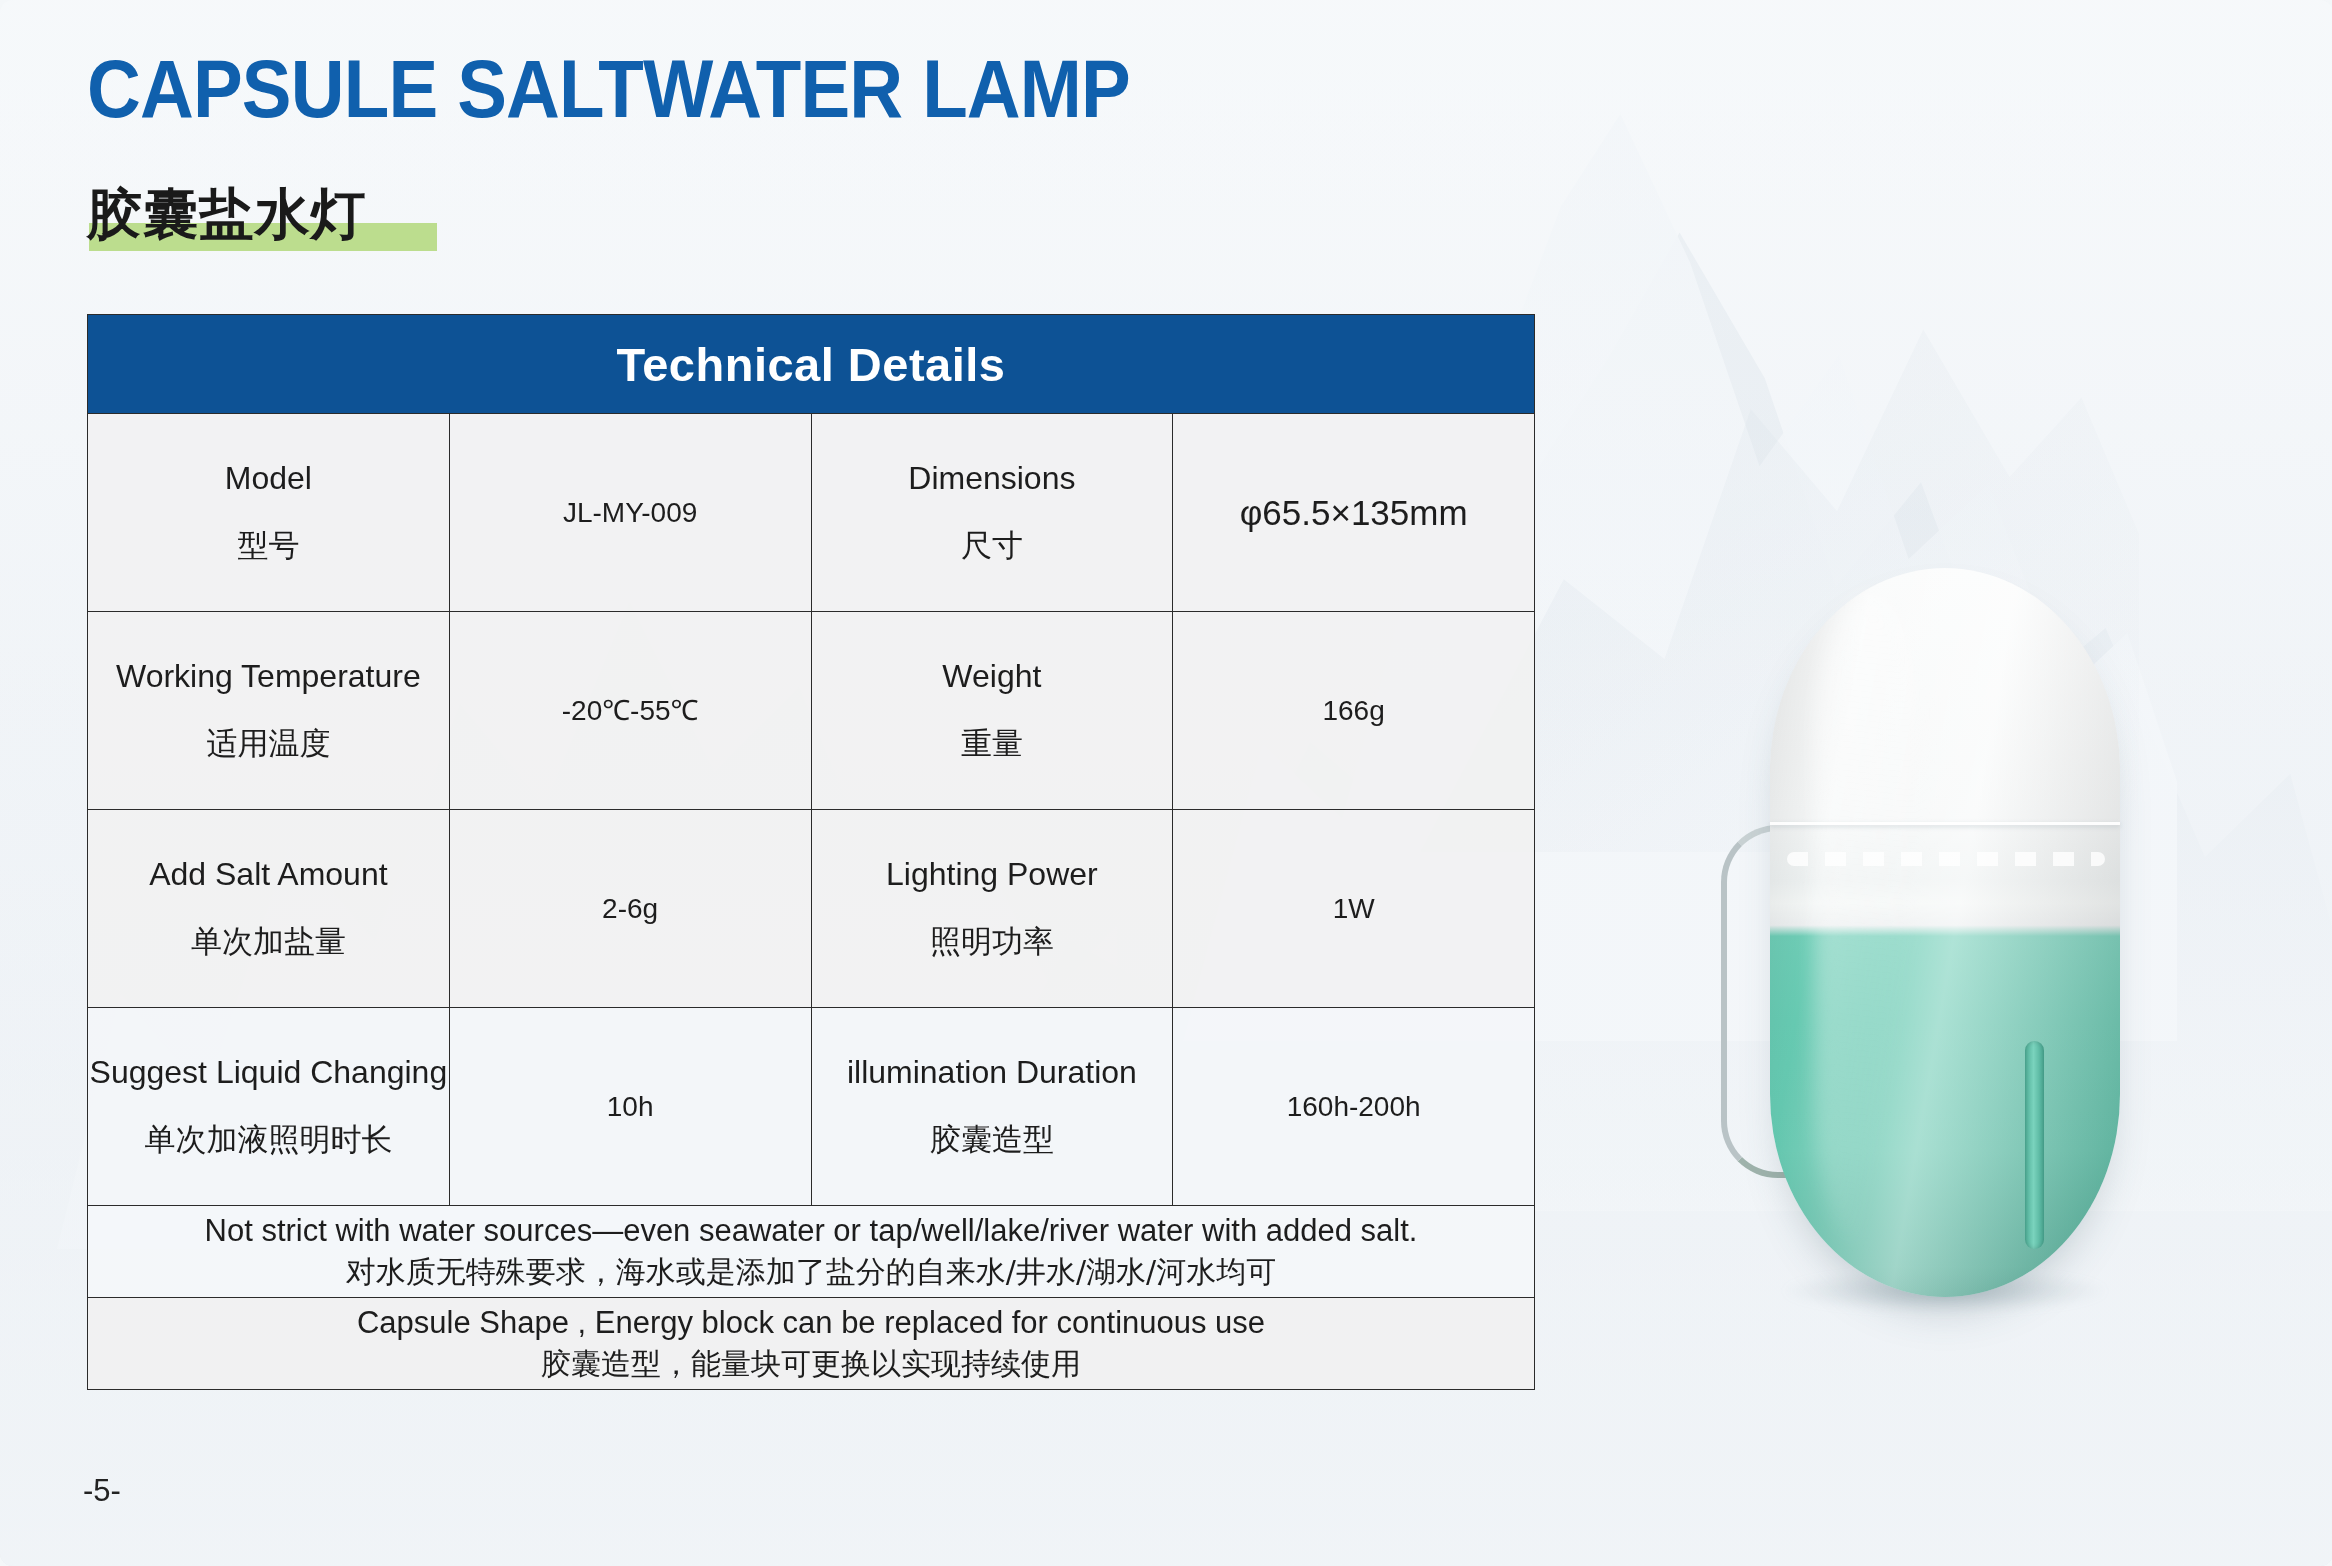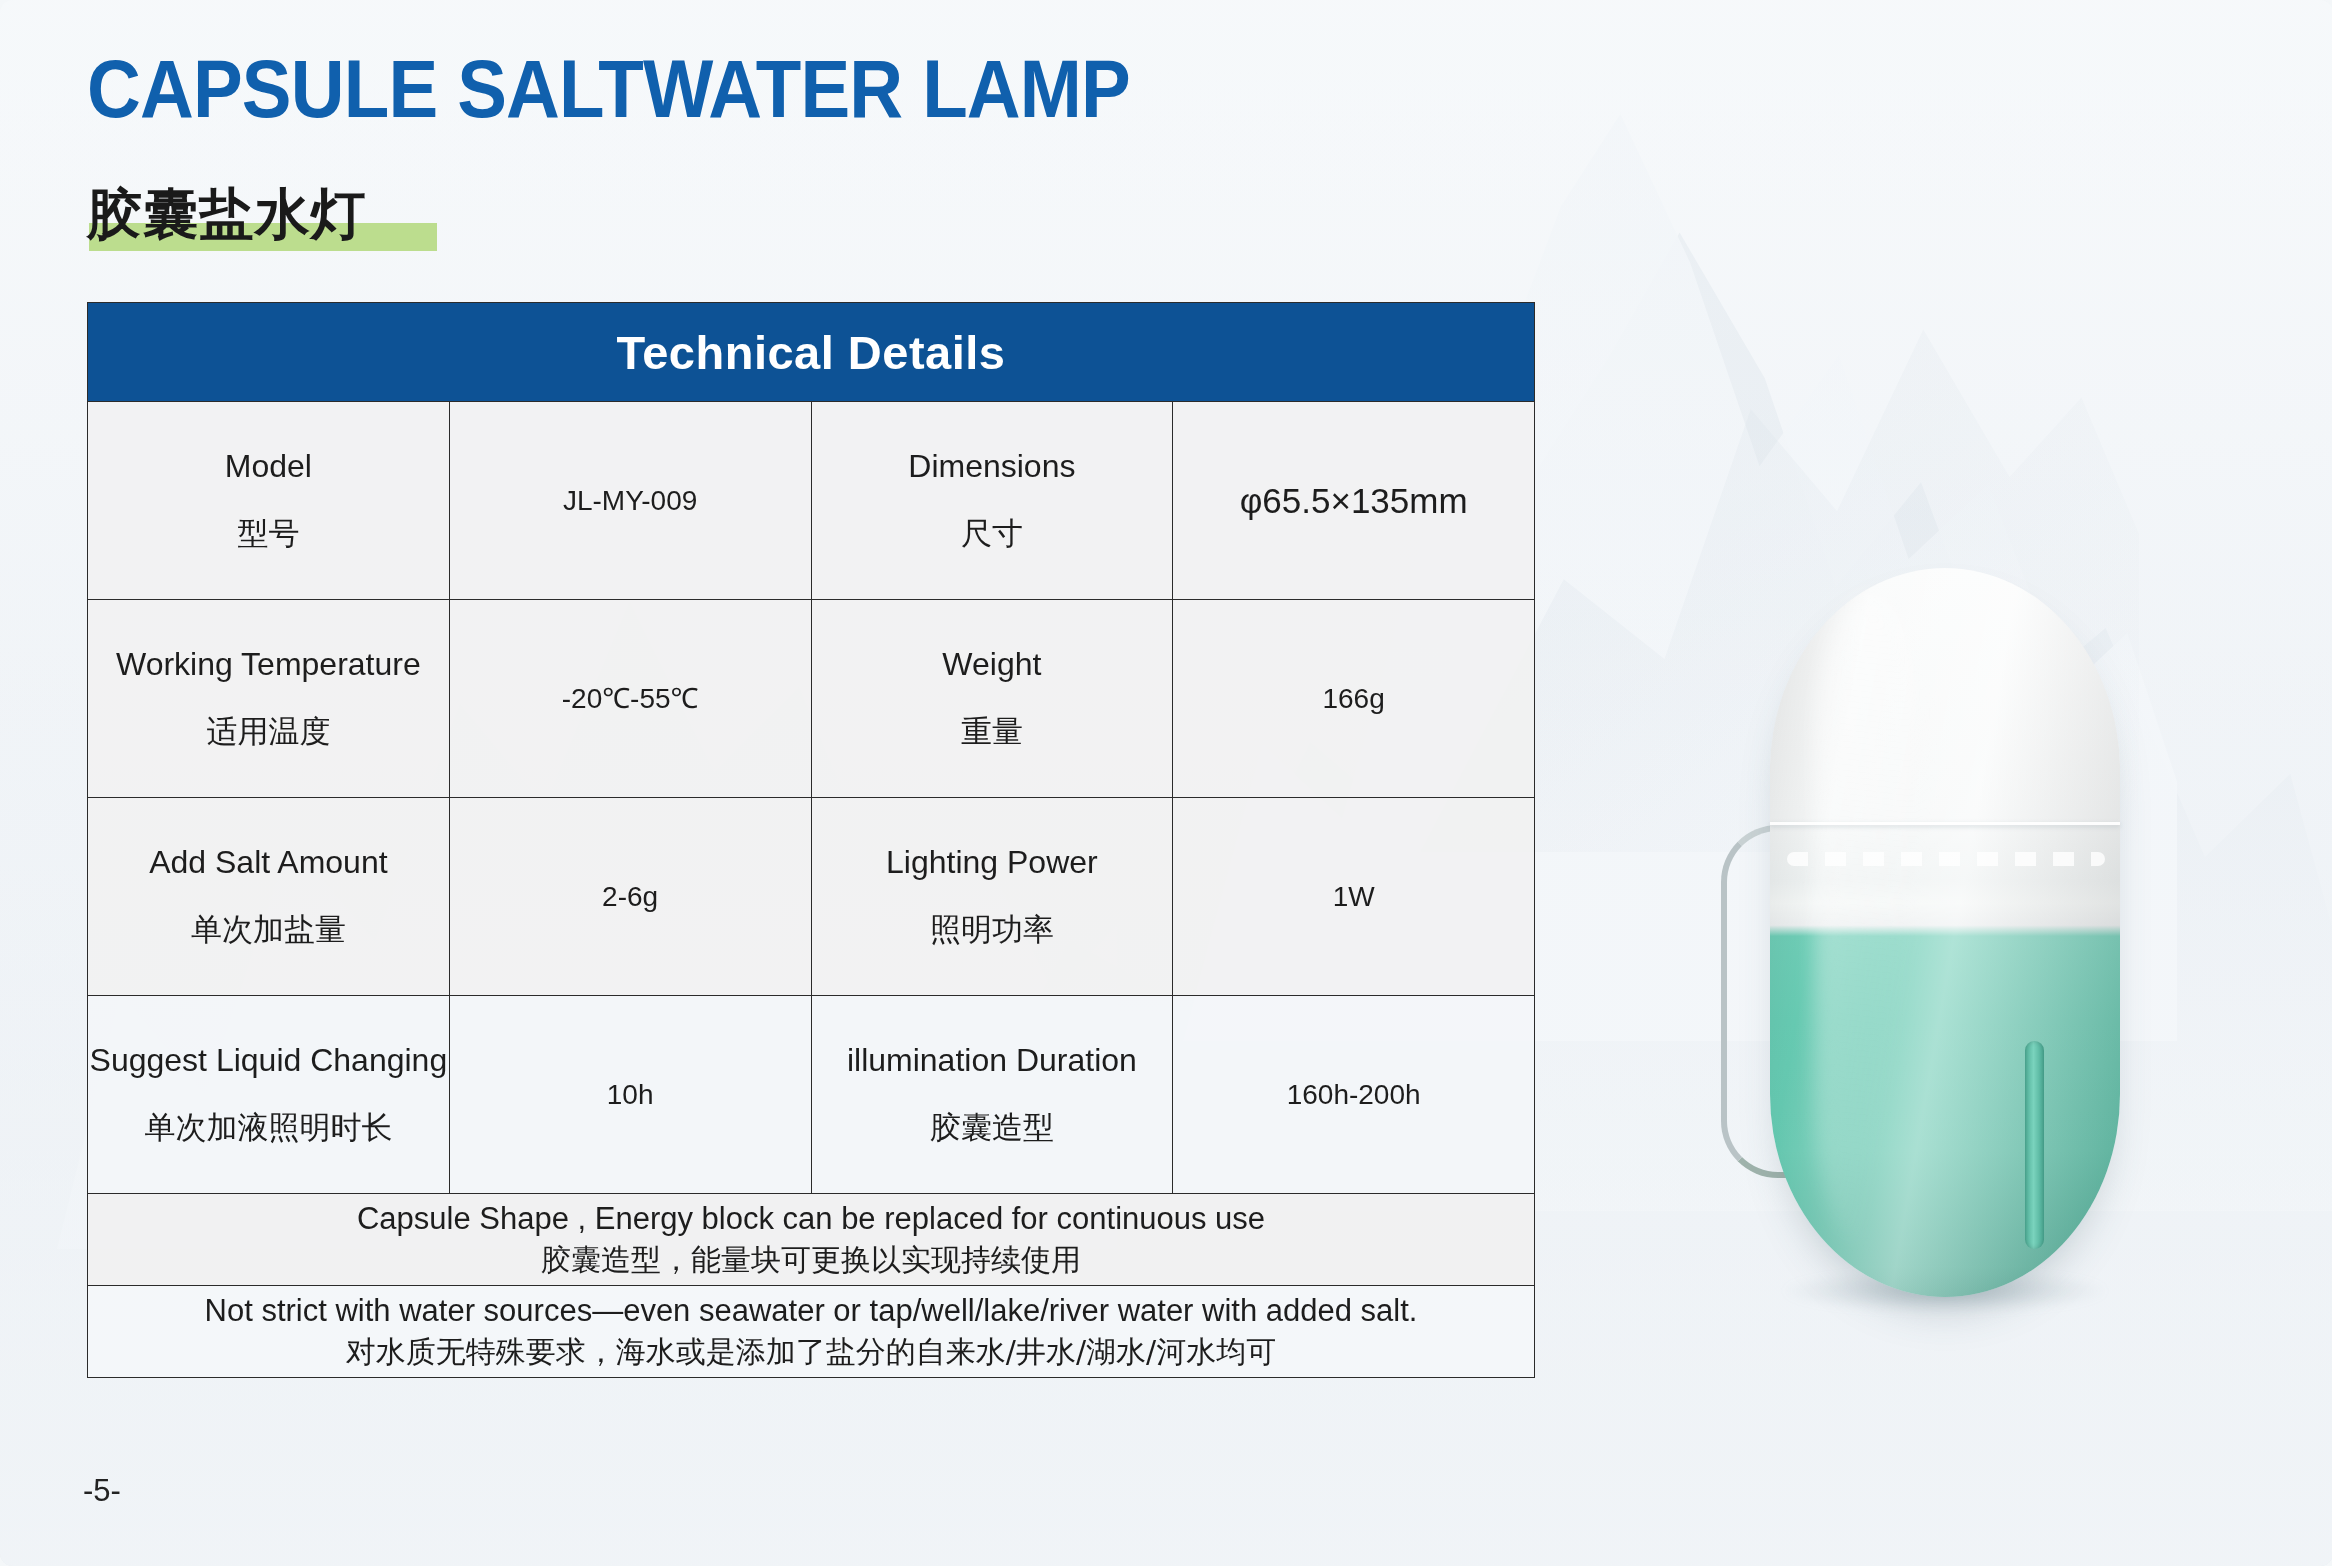"Technical Details" .spec-table { top: 302px -> 314px }
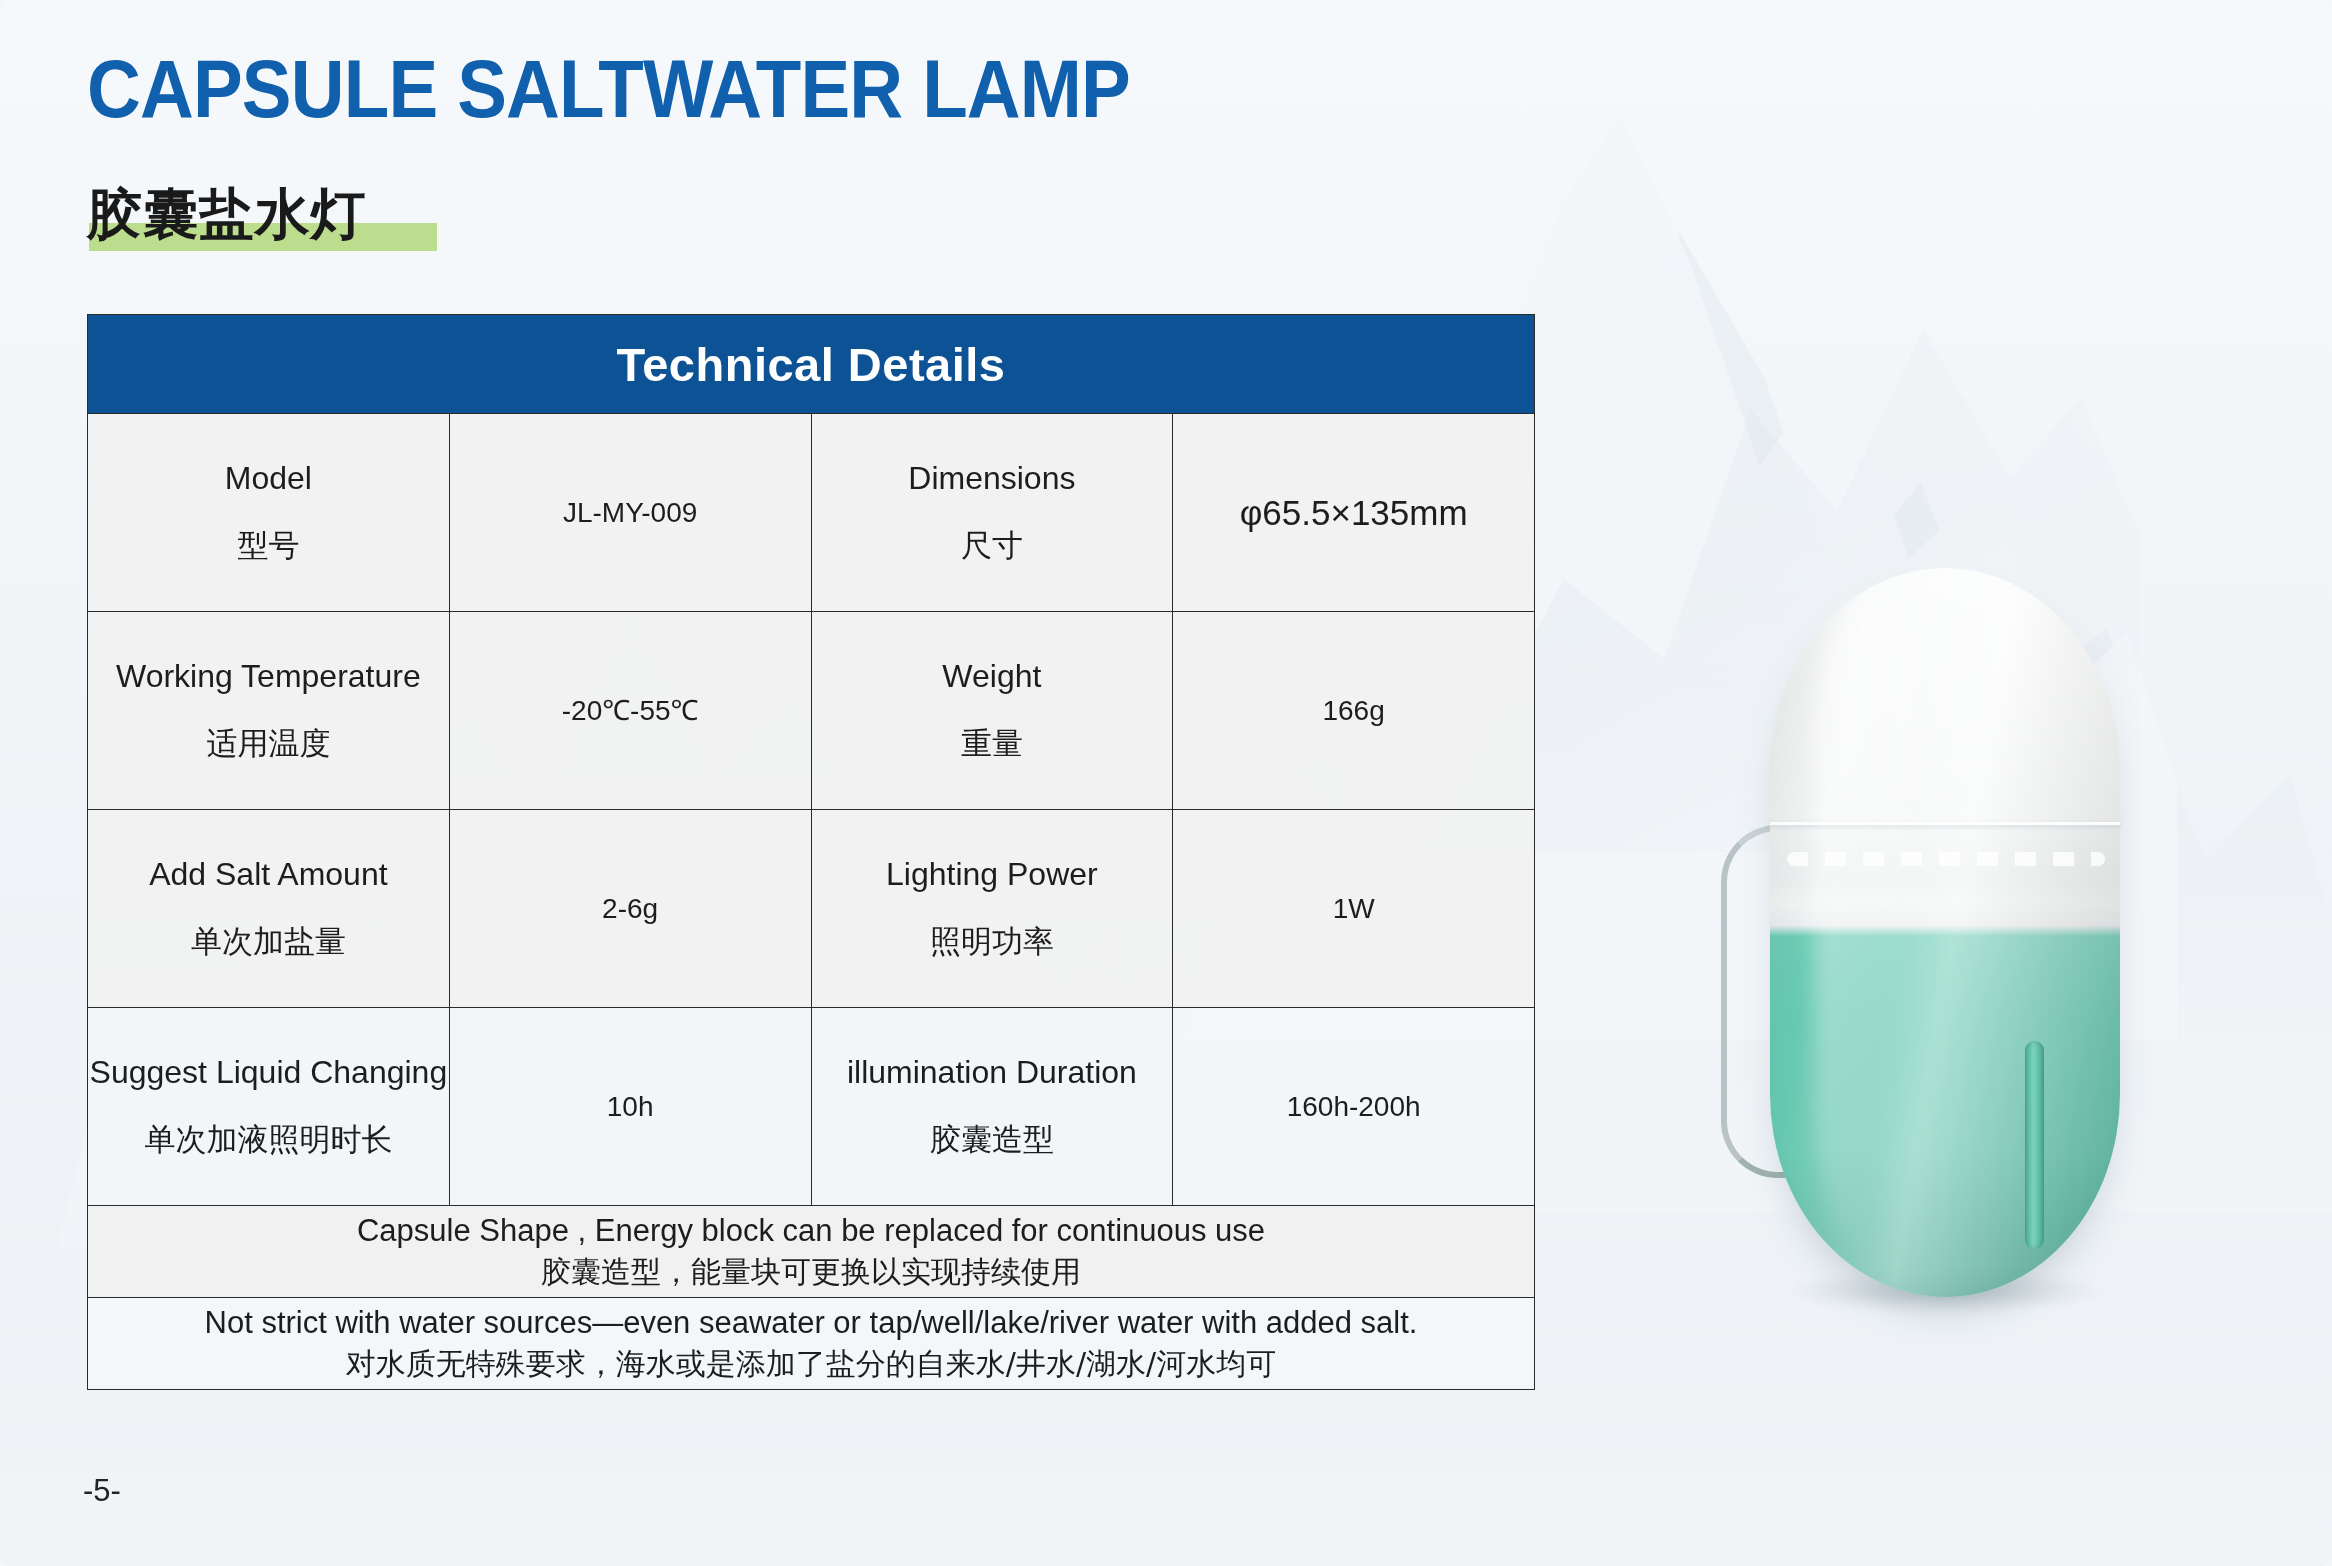"Capsule Shape , Energy block" tr { order: before "Not strict with water sources—even" -> after "Not strict with water sources—even" }
